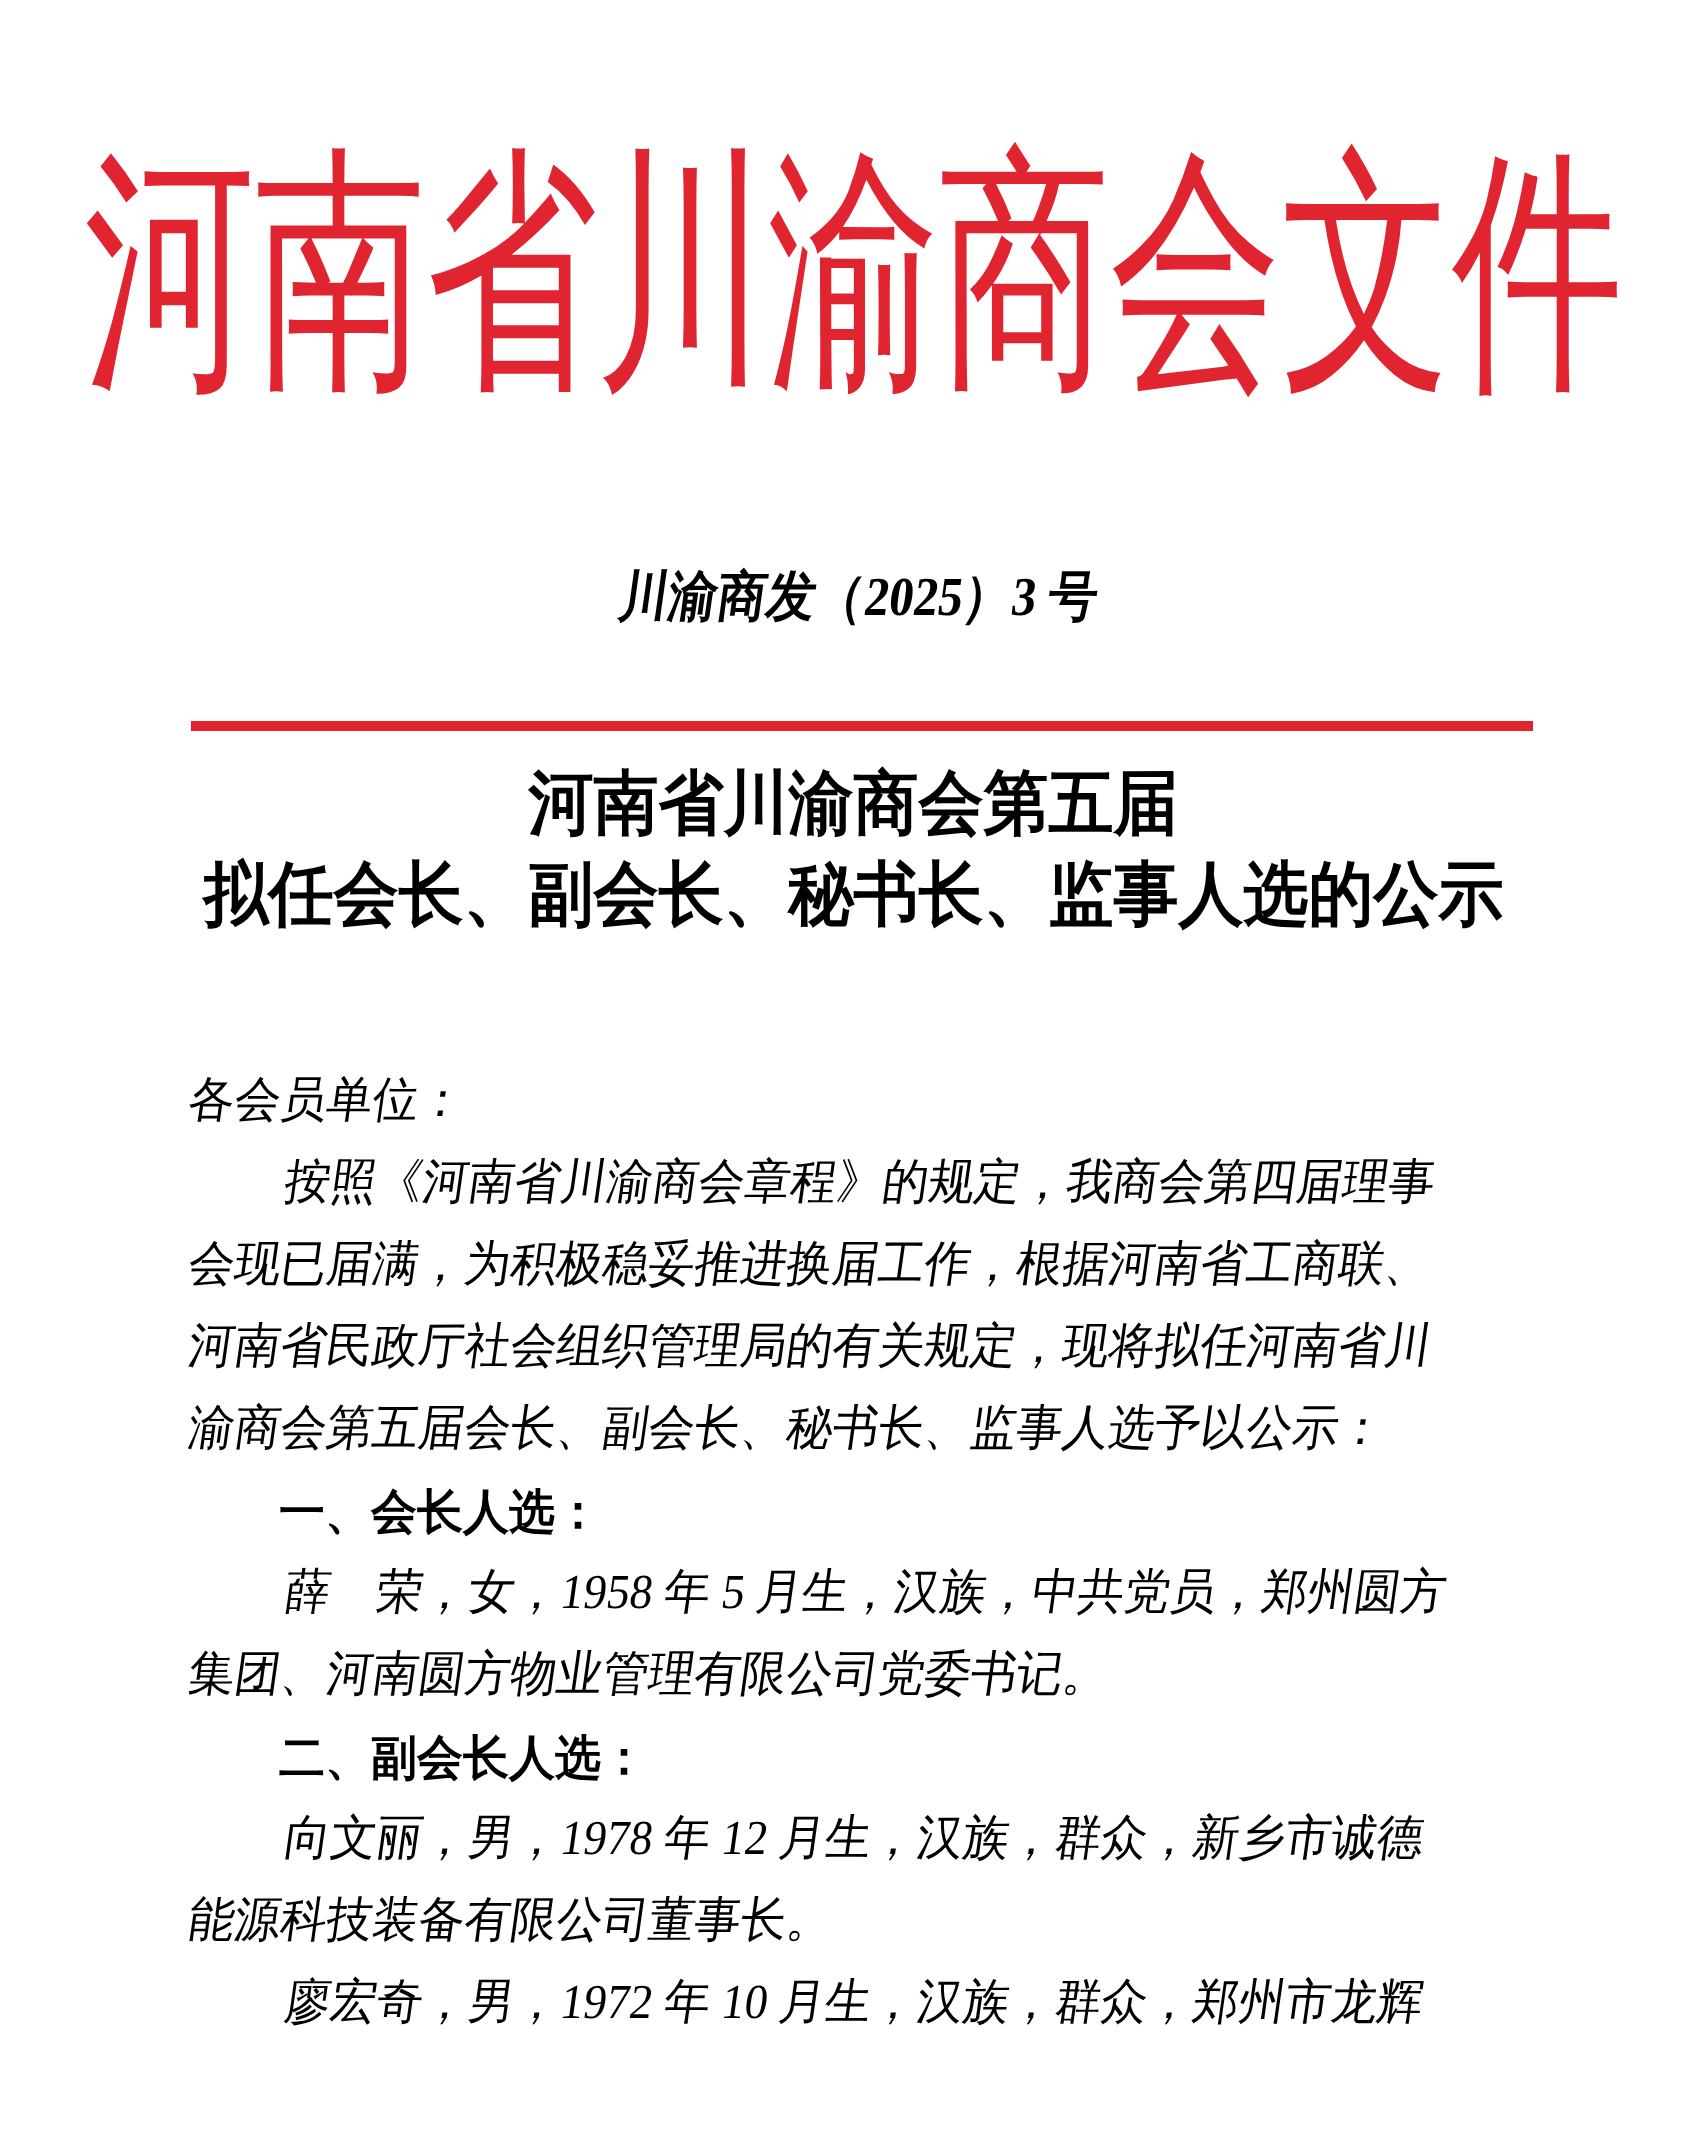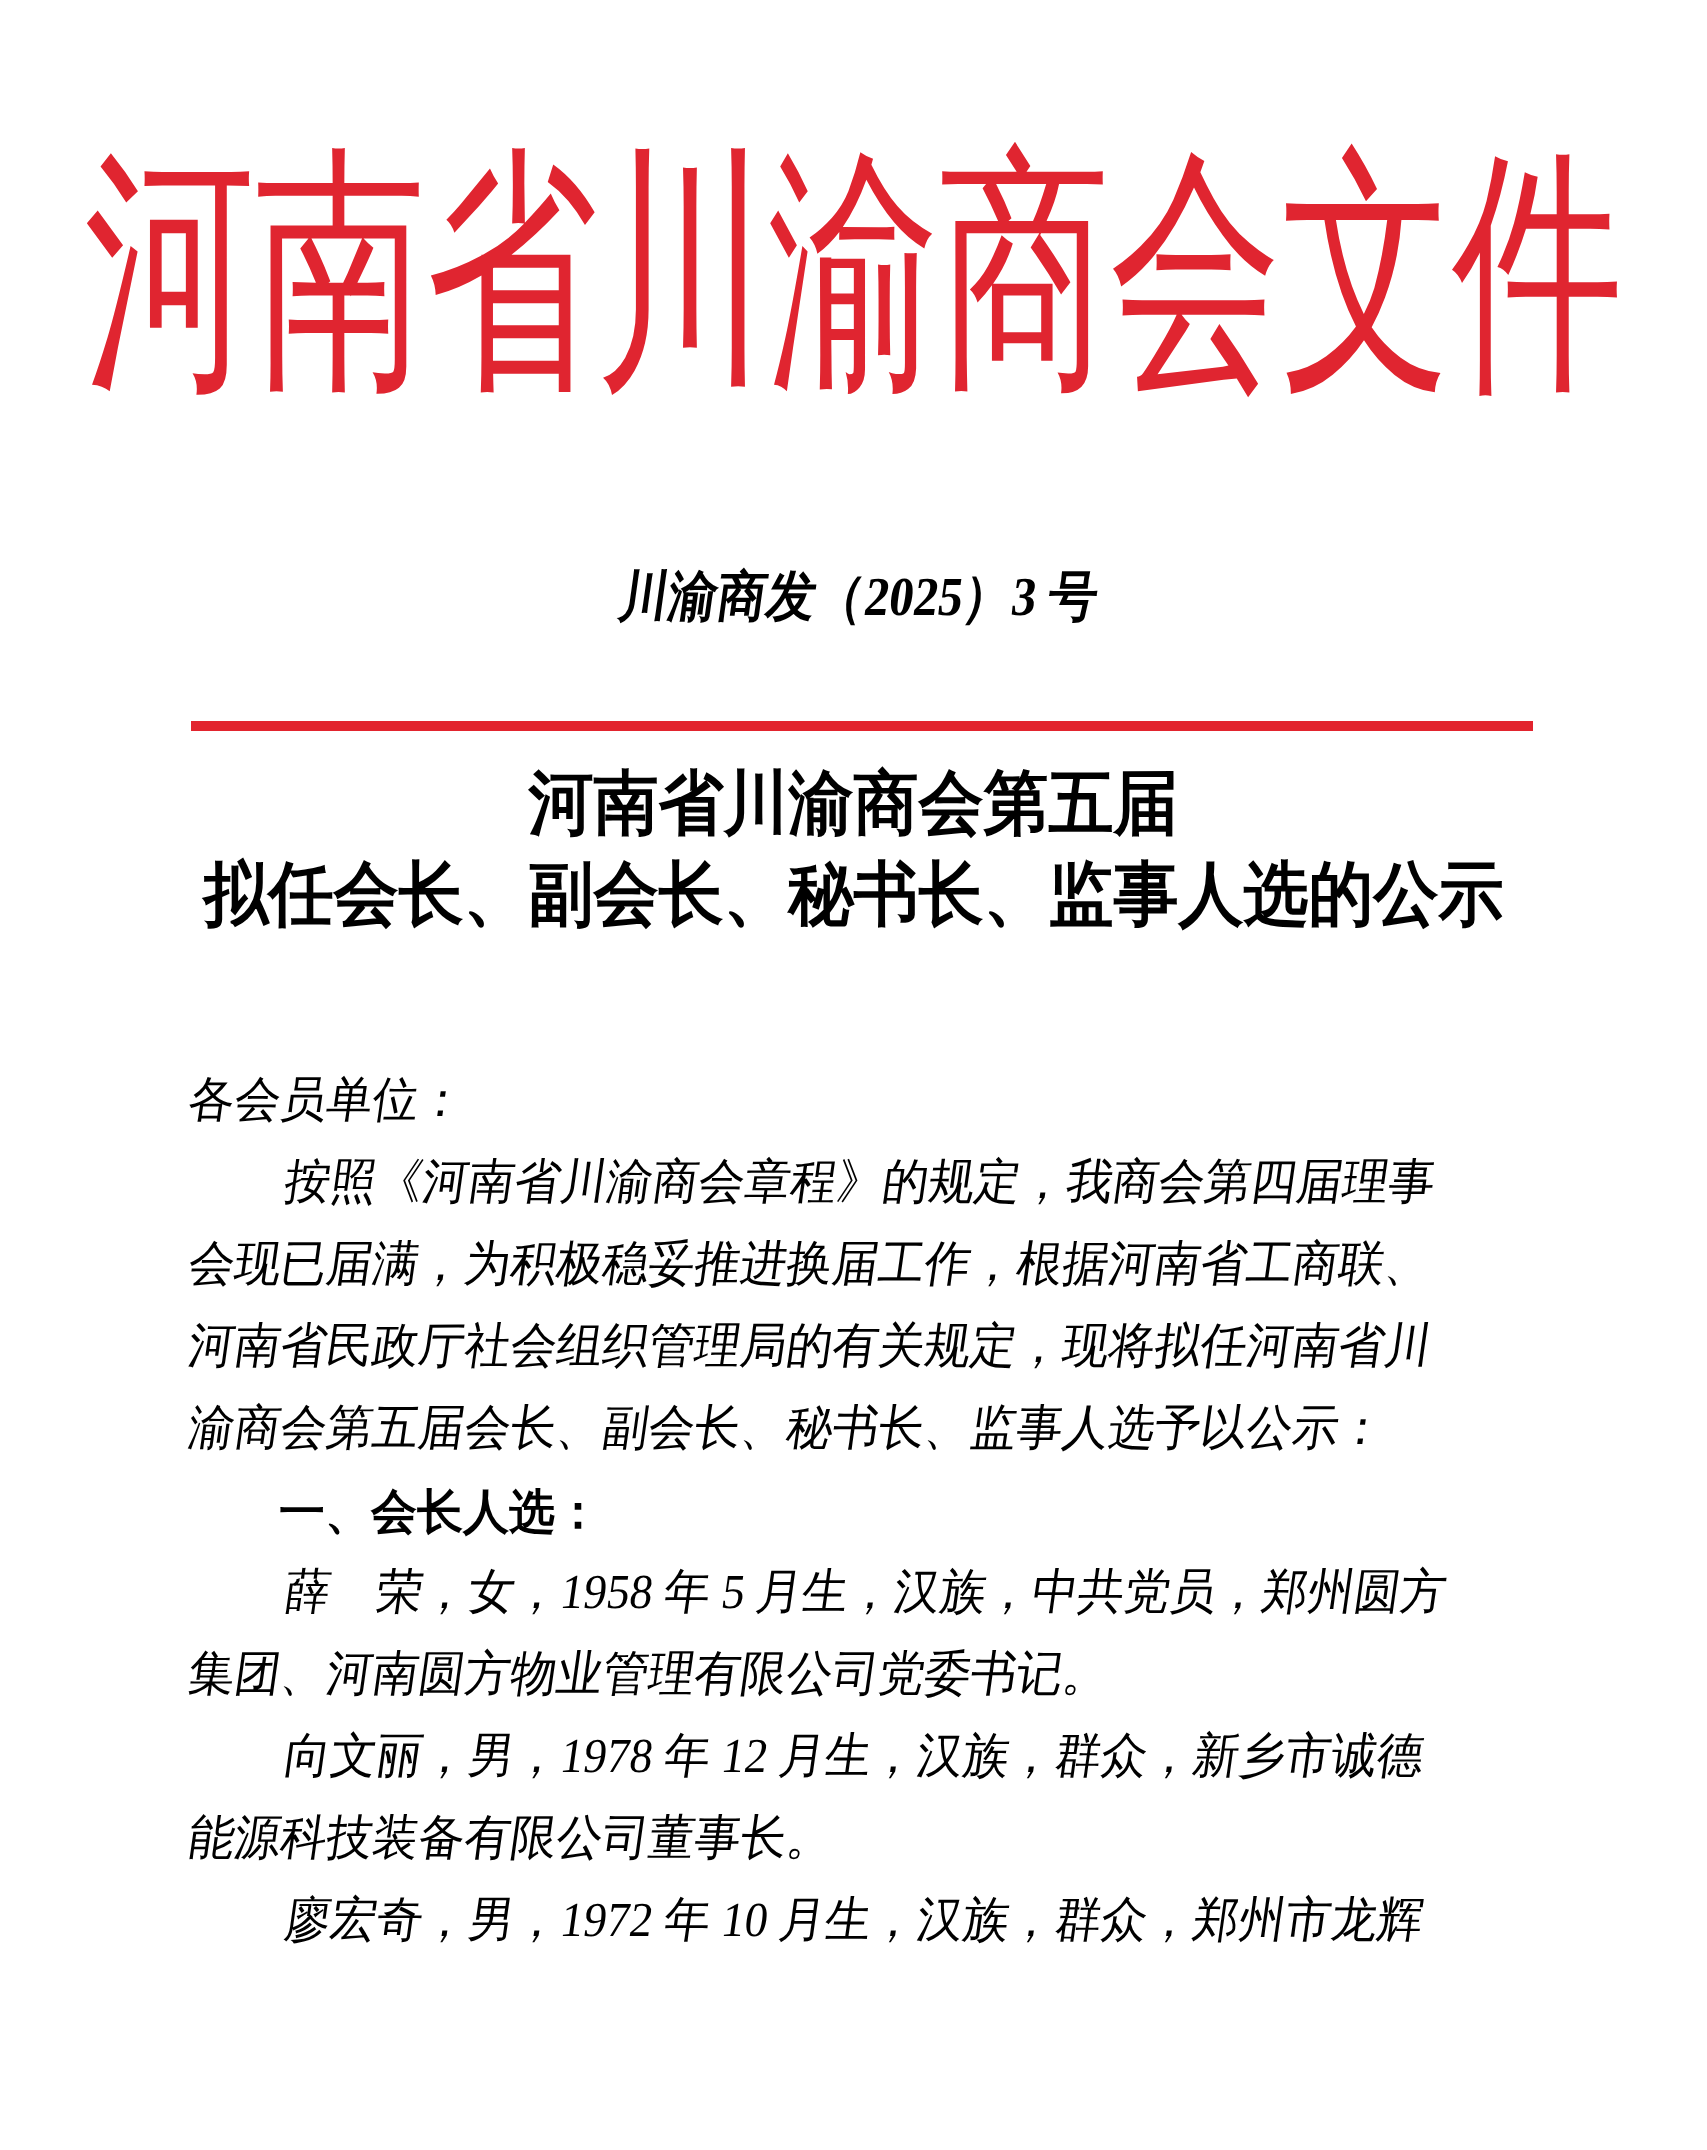"二、副会长人选：" div.body-line { html: none -> <div> <span>二、副会长人选：</span> </div> }
